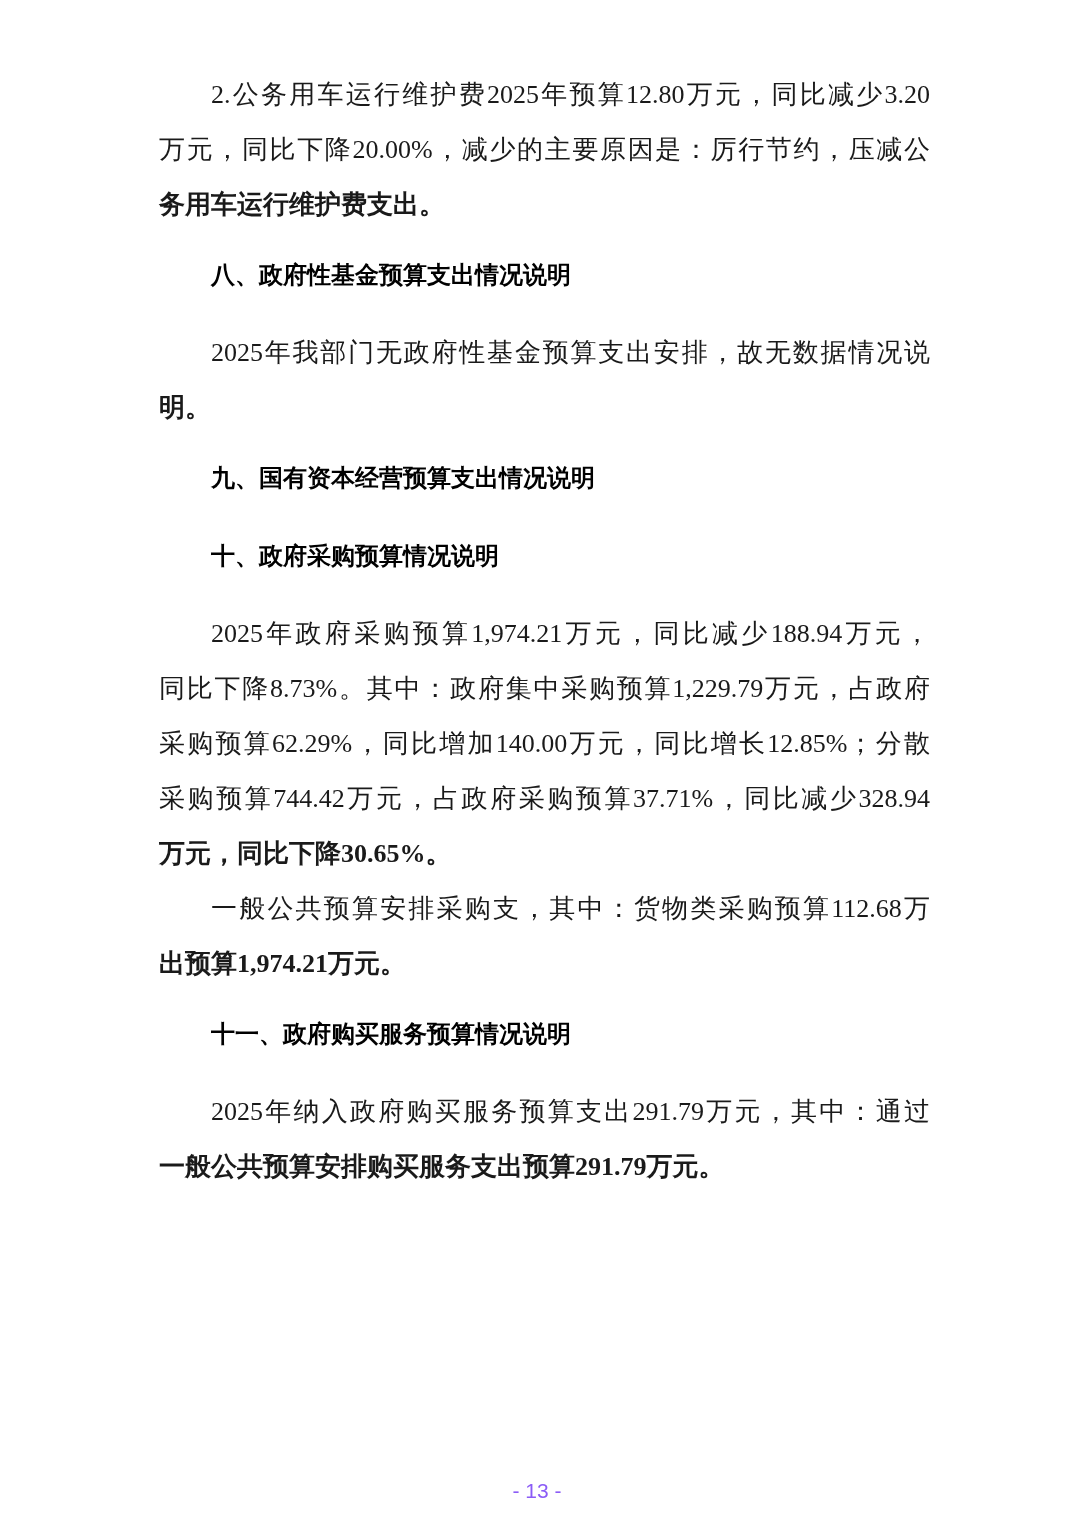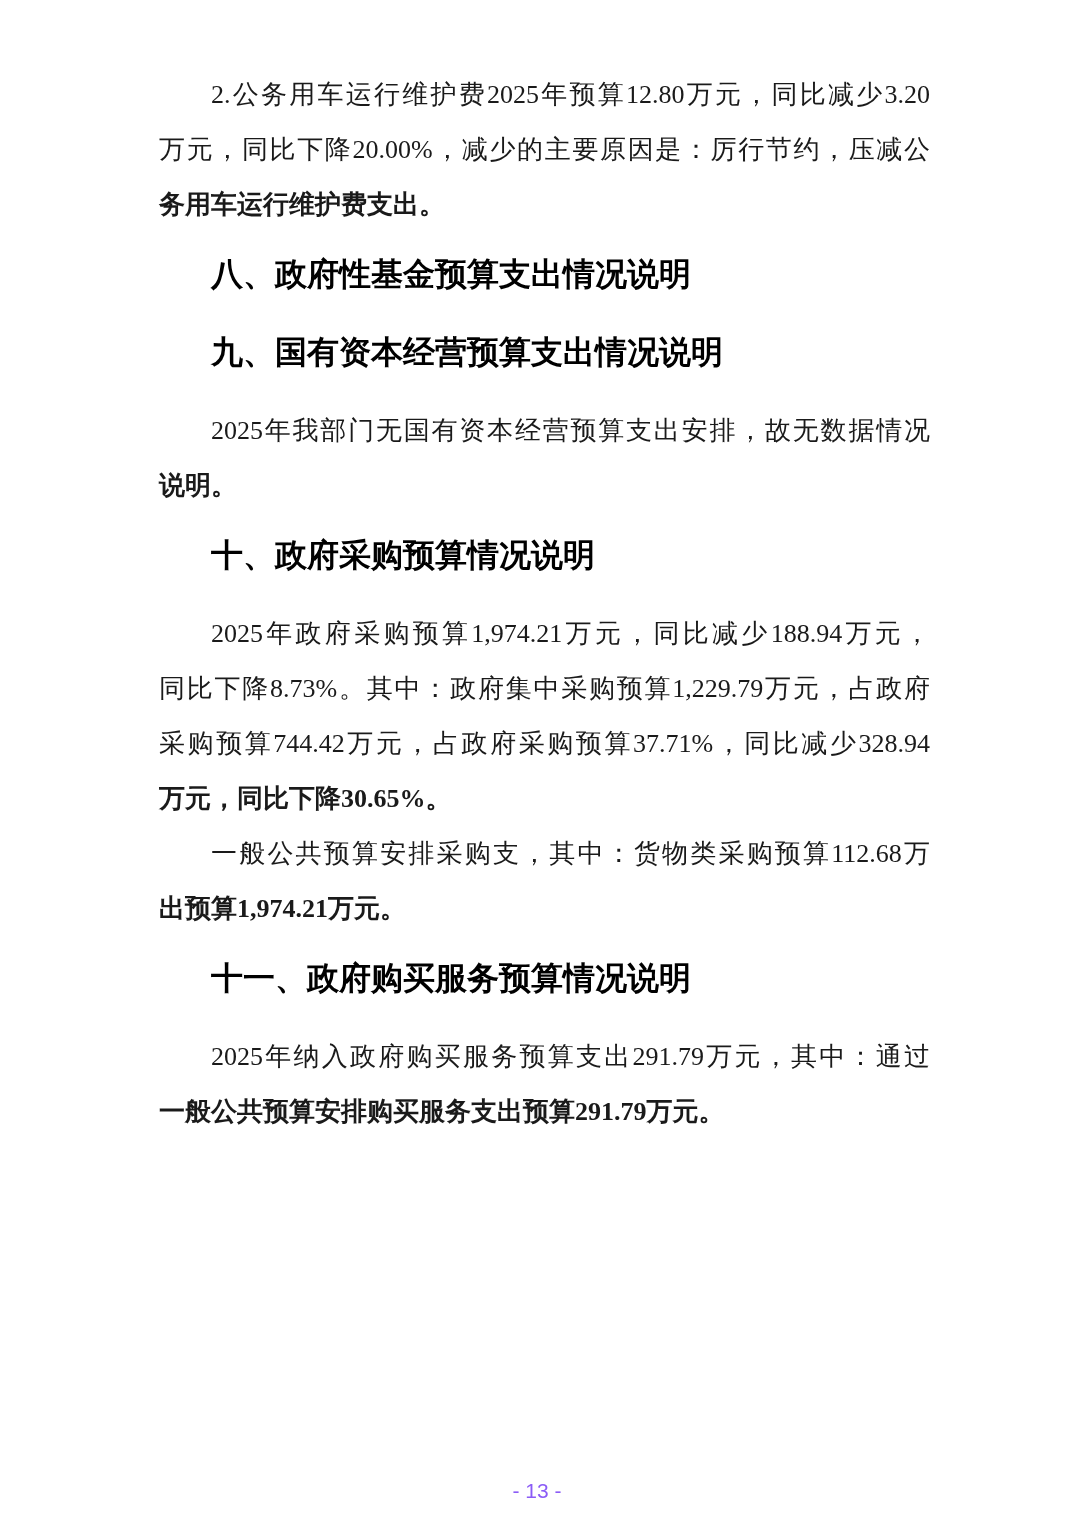"八、政府性基金预算支出情况说明" .heading { font-size: 32px -> 24px }
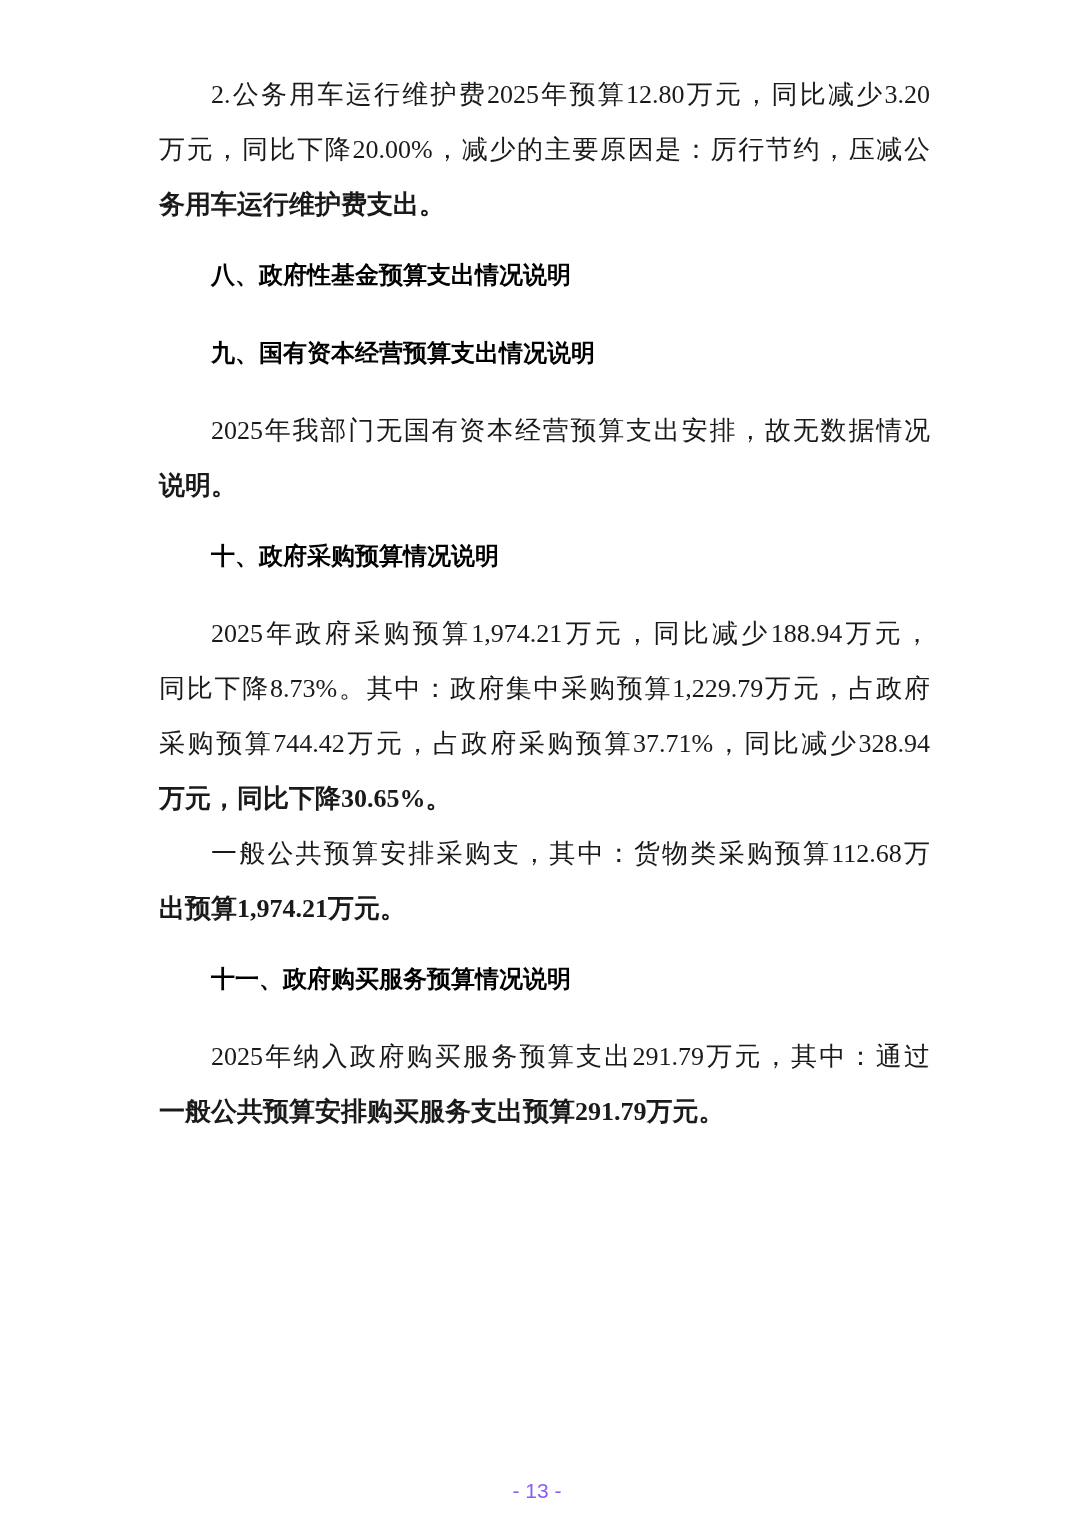"2025年我部门无政府性基金预算支出安排，故无数据情况说" div.para { html: none -> <div> <div>2025年我部门无政府性基金预算支出安排，故无数据情况说</div> <div>明。</div> </div> }
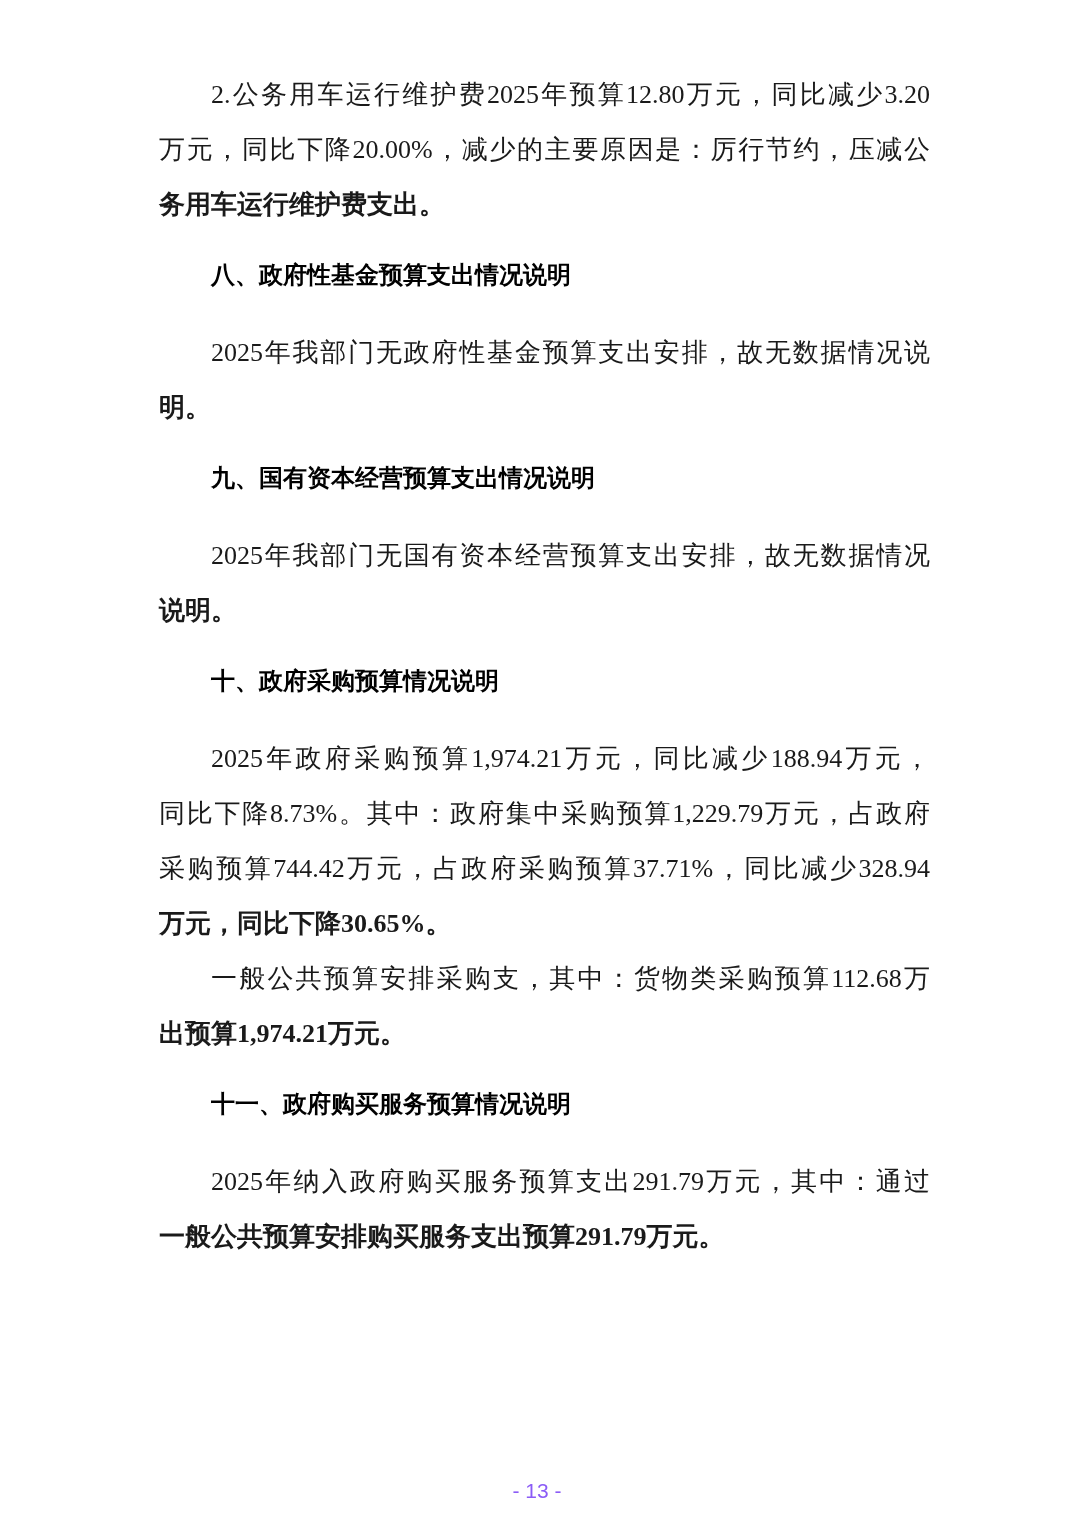"2025年我部门无国有资本经营预算支出安排，故无数据情况" div.para { html: <div> <div>2025年我部门无国有资本经营预算支出安排，故无数据情况</div> <div>说明。</div> </div> -> none }
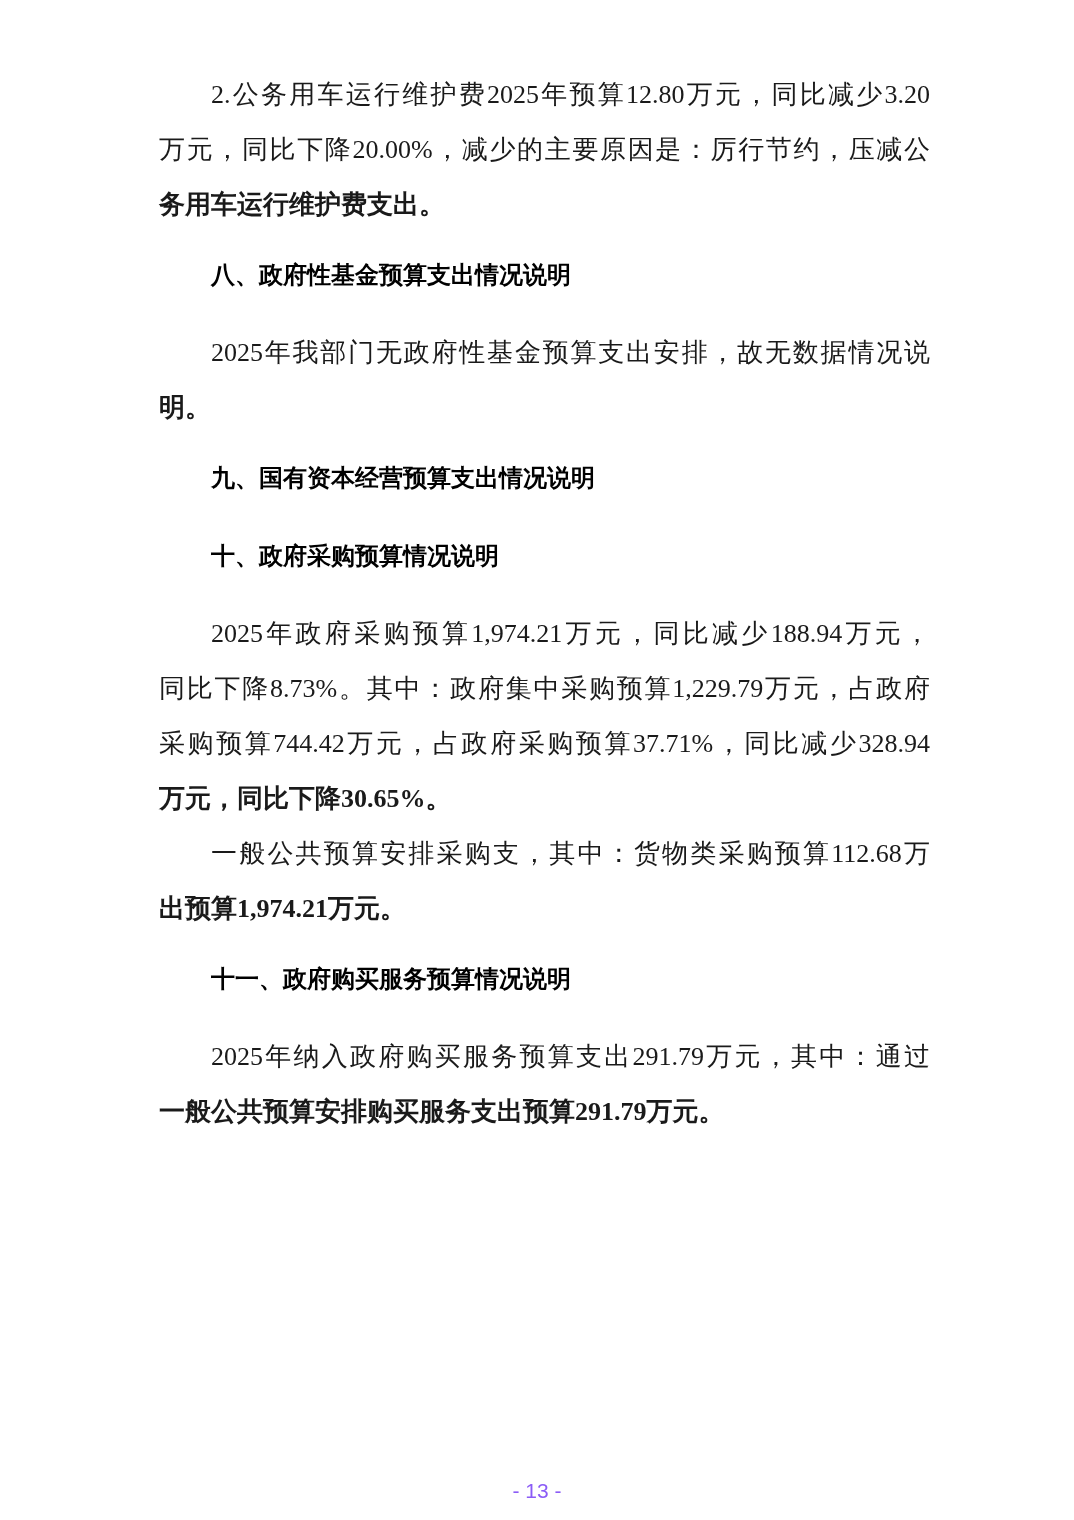"采购预算62.29%，同比增加140.00万元，同比增长12.85%；分散" div.line { html: none -> <div>采购预算62.29%，同比增加140.00万元，同比增长12.85%；分散</div> }
